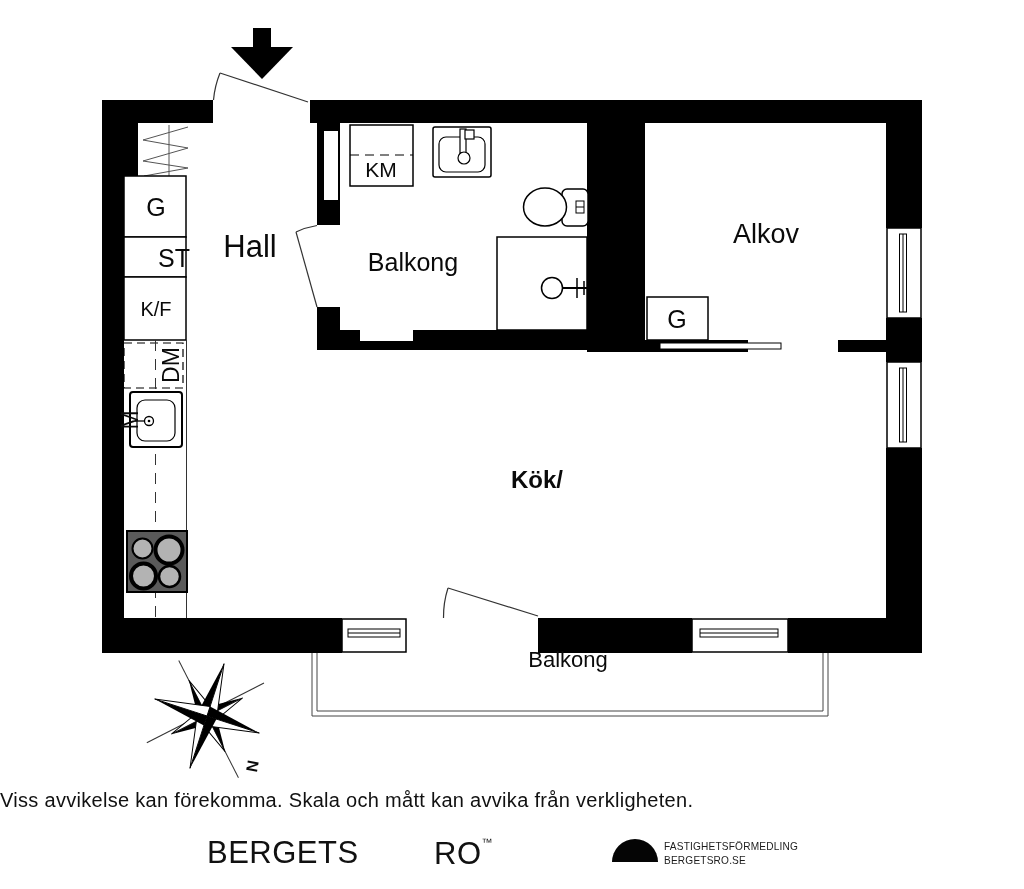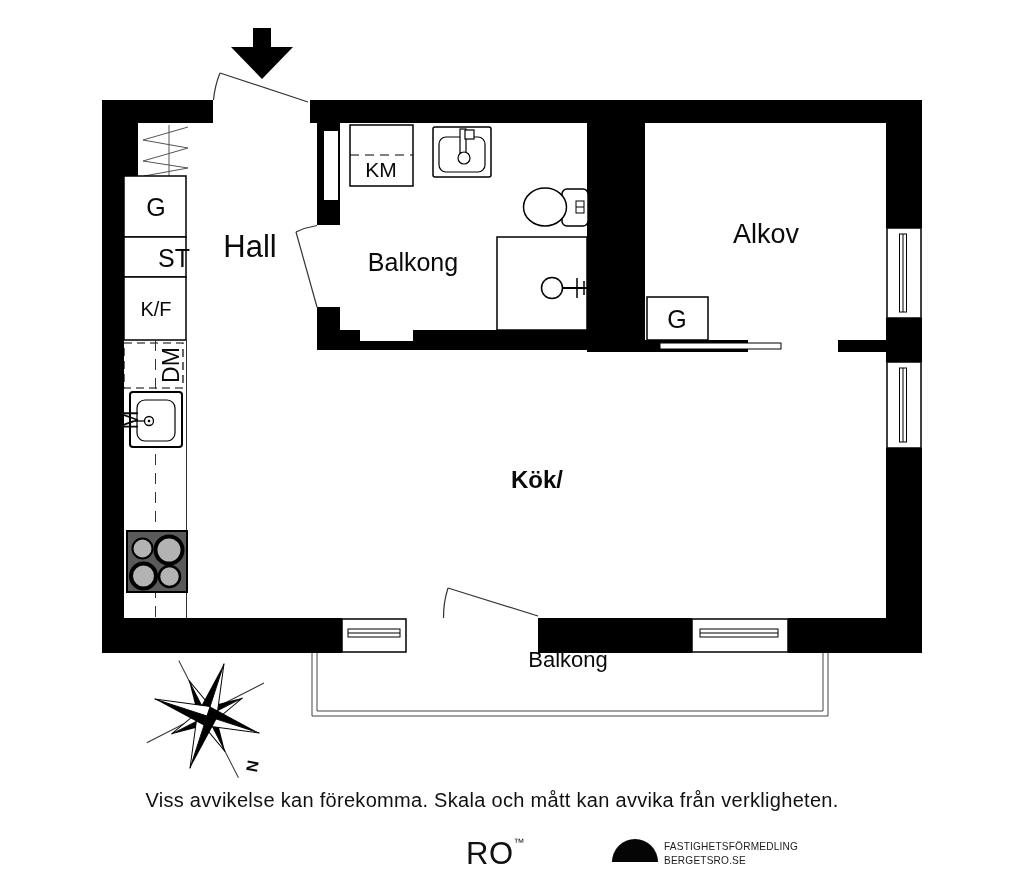"Viss avvikelse kan förekomma. Skala" .disclaimer { text-align: center -> none }
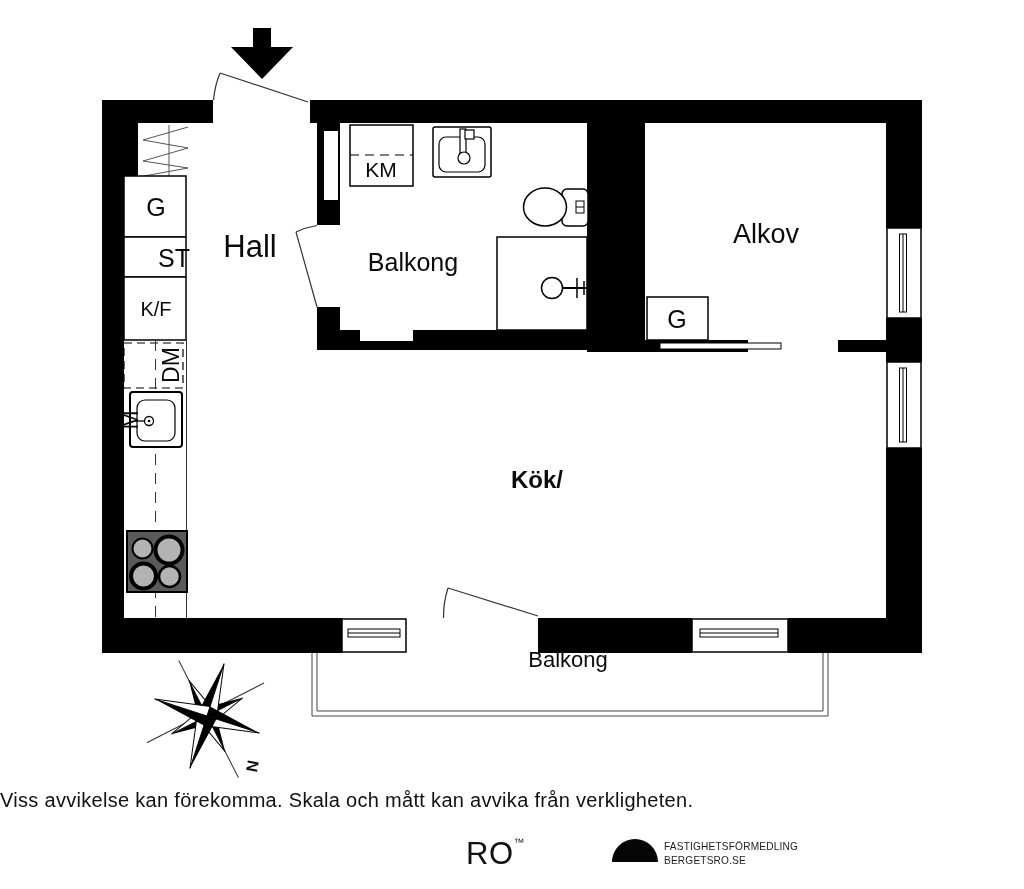"BERGETS" div.brand { html: none -> <div> <span>BERGETS</span> </div> }
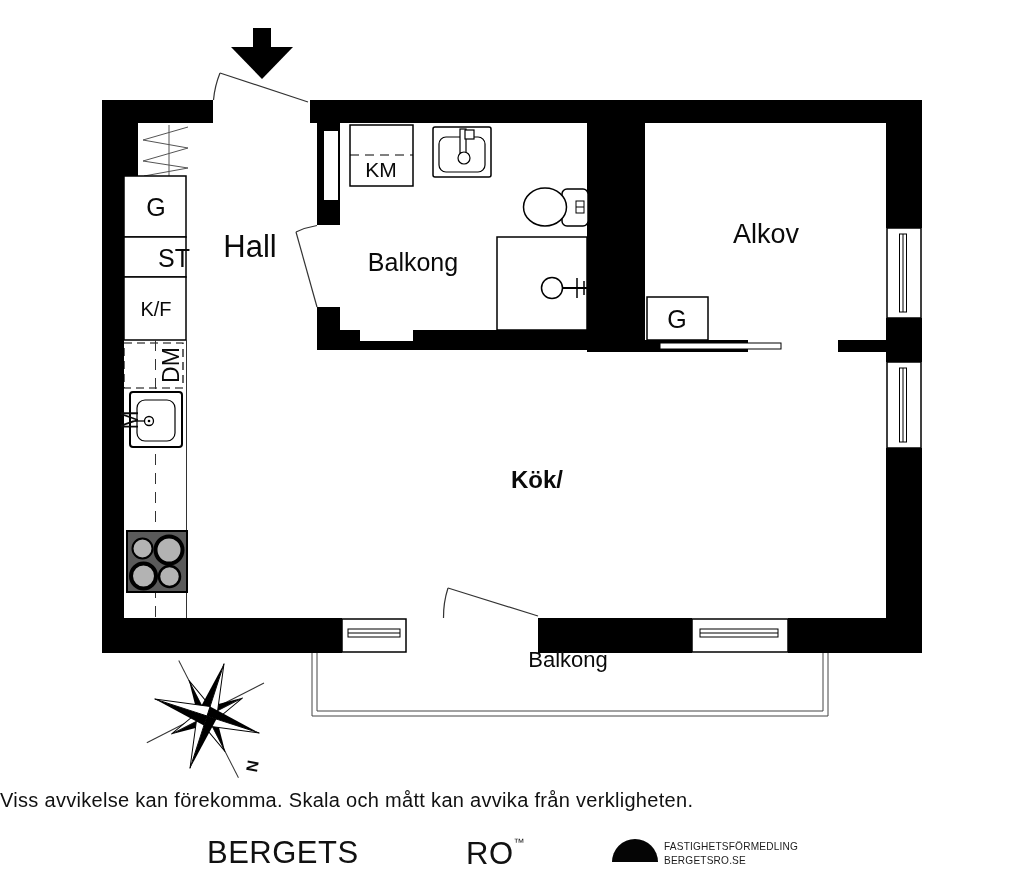"RO™" div.brand { left: 466px -> 434px }
